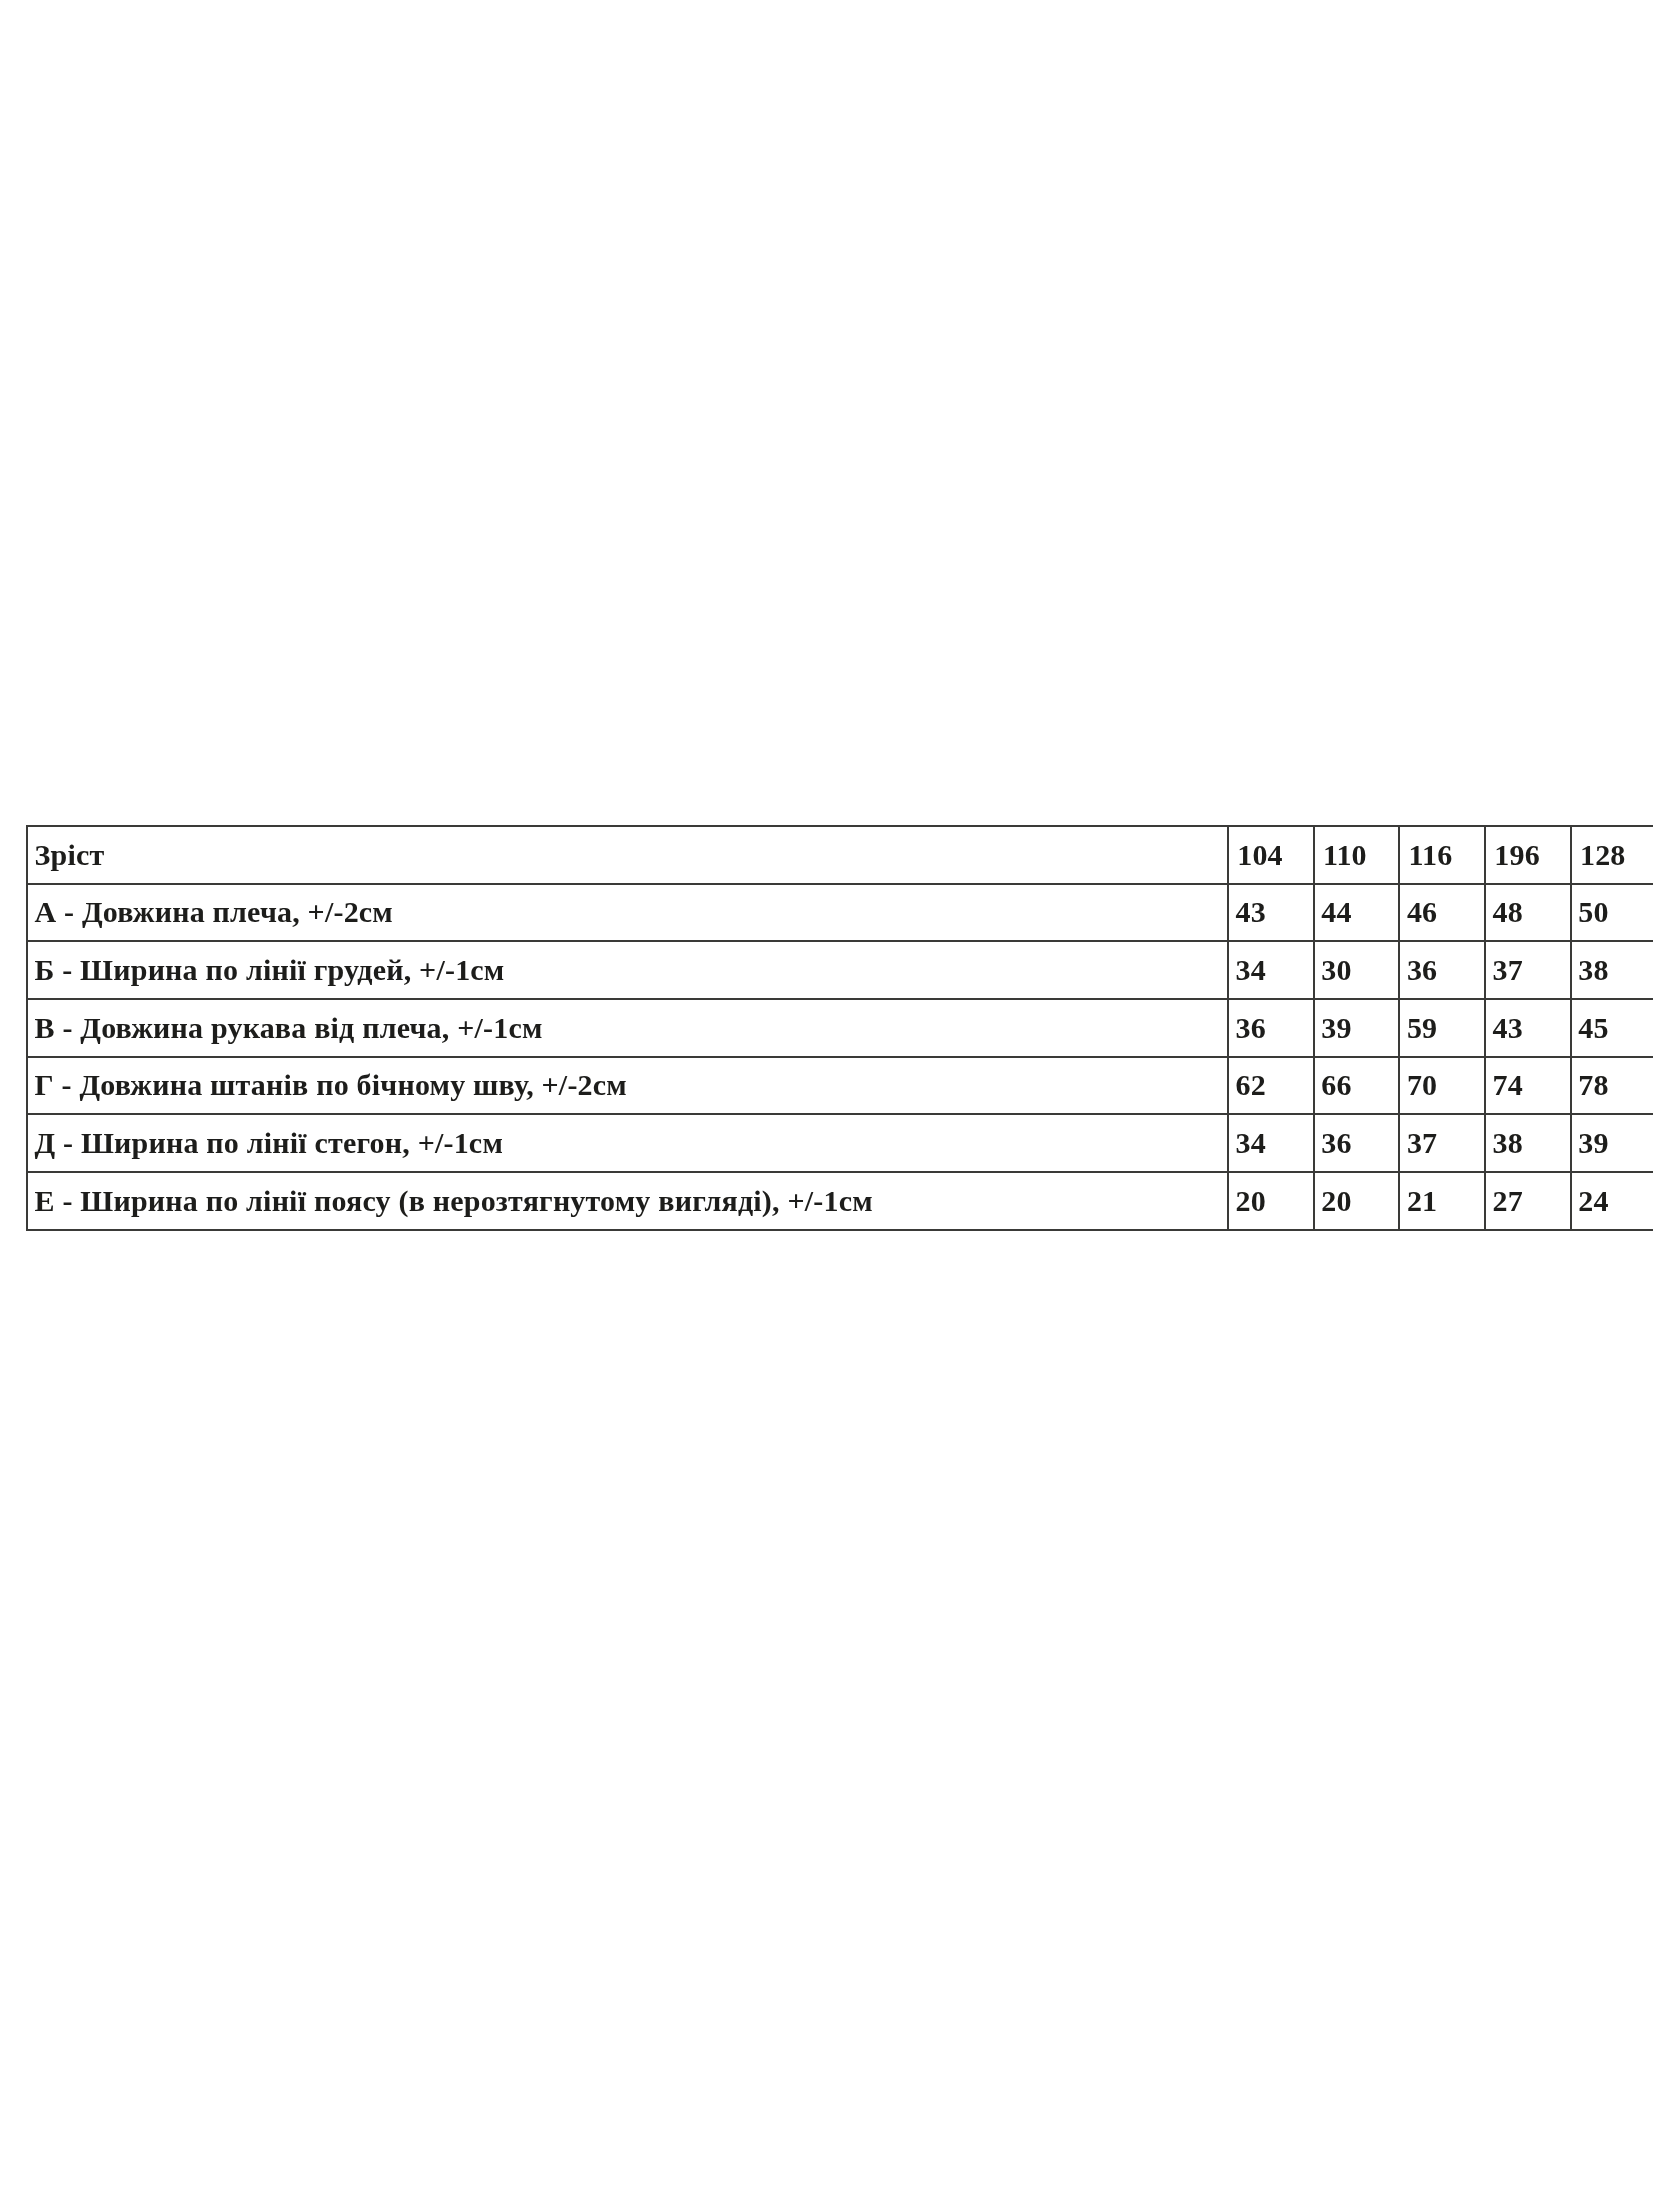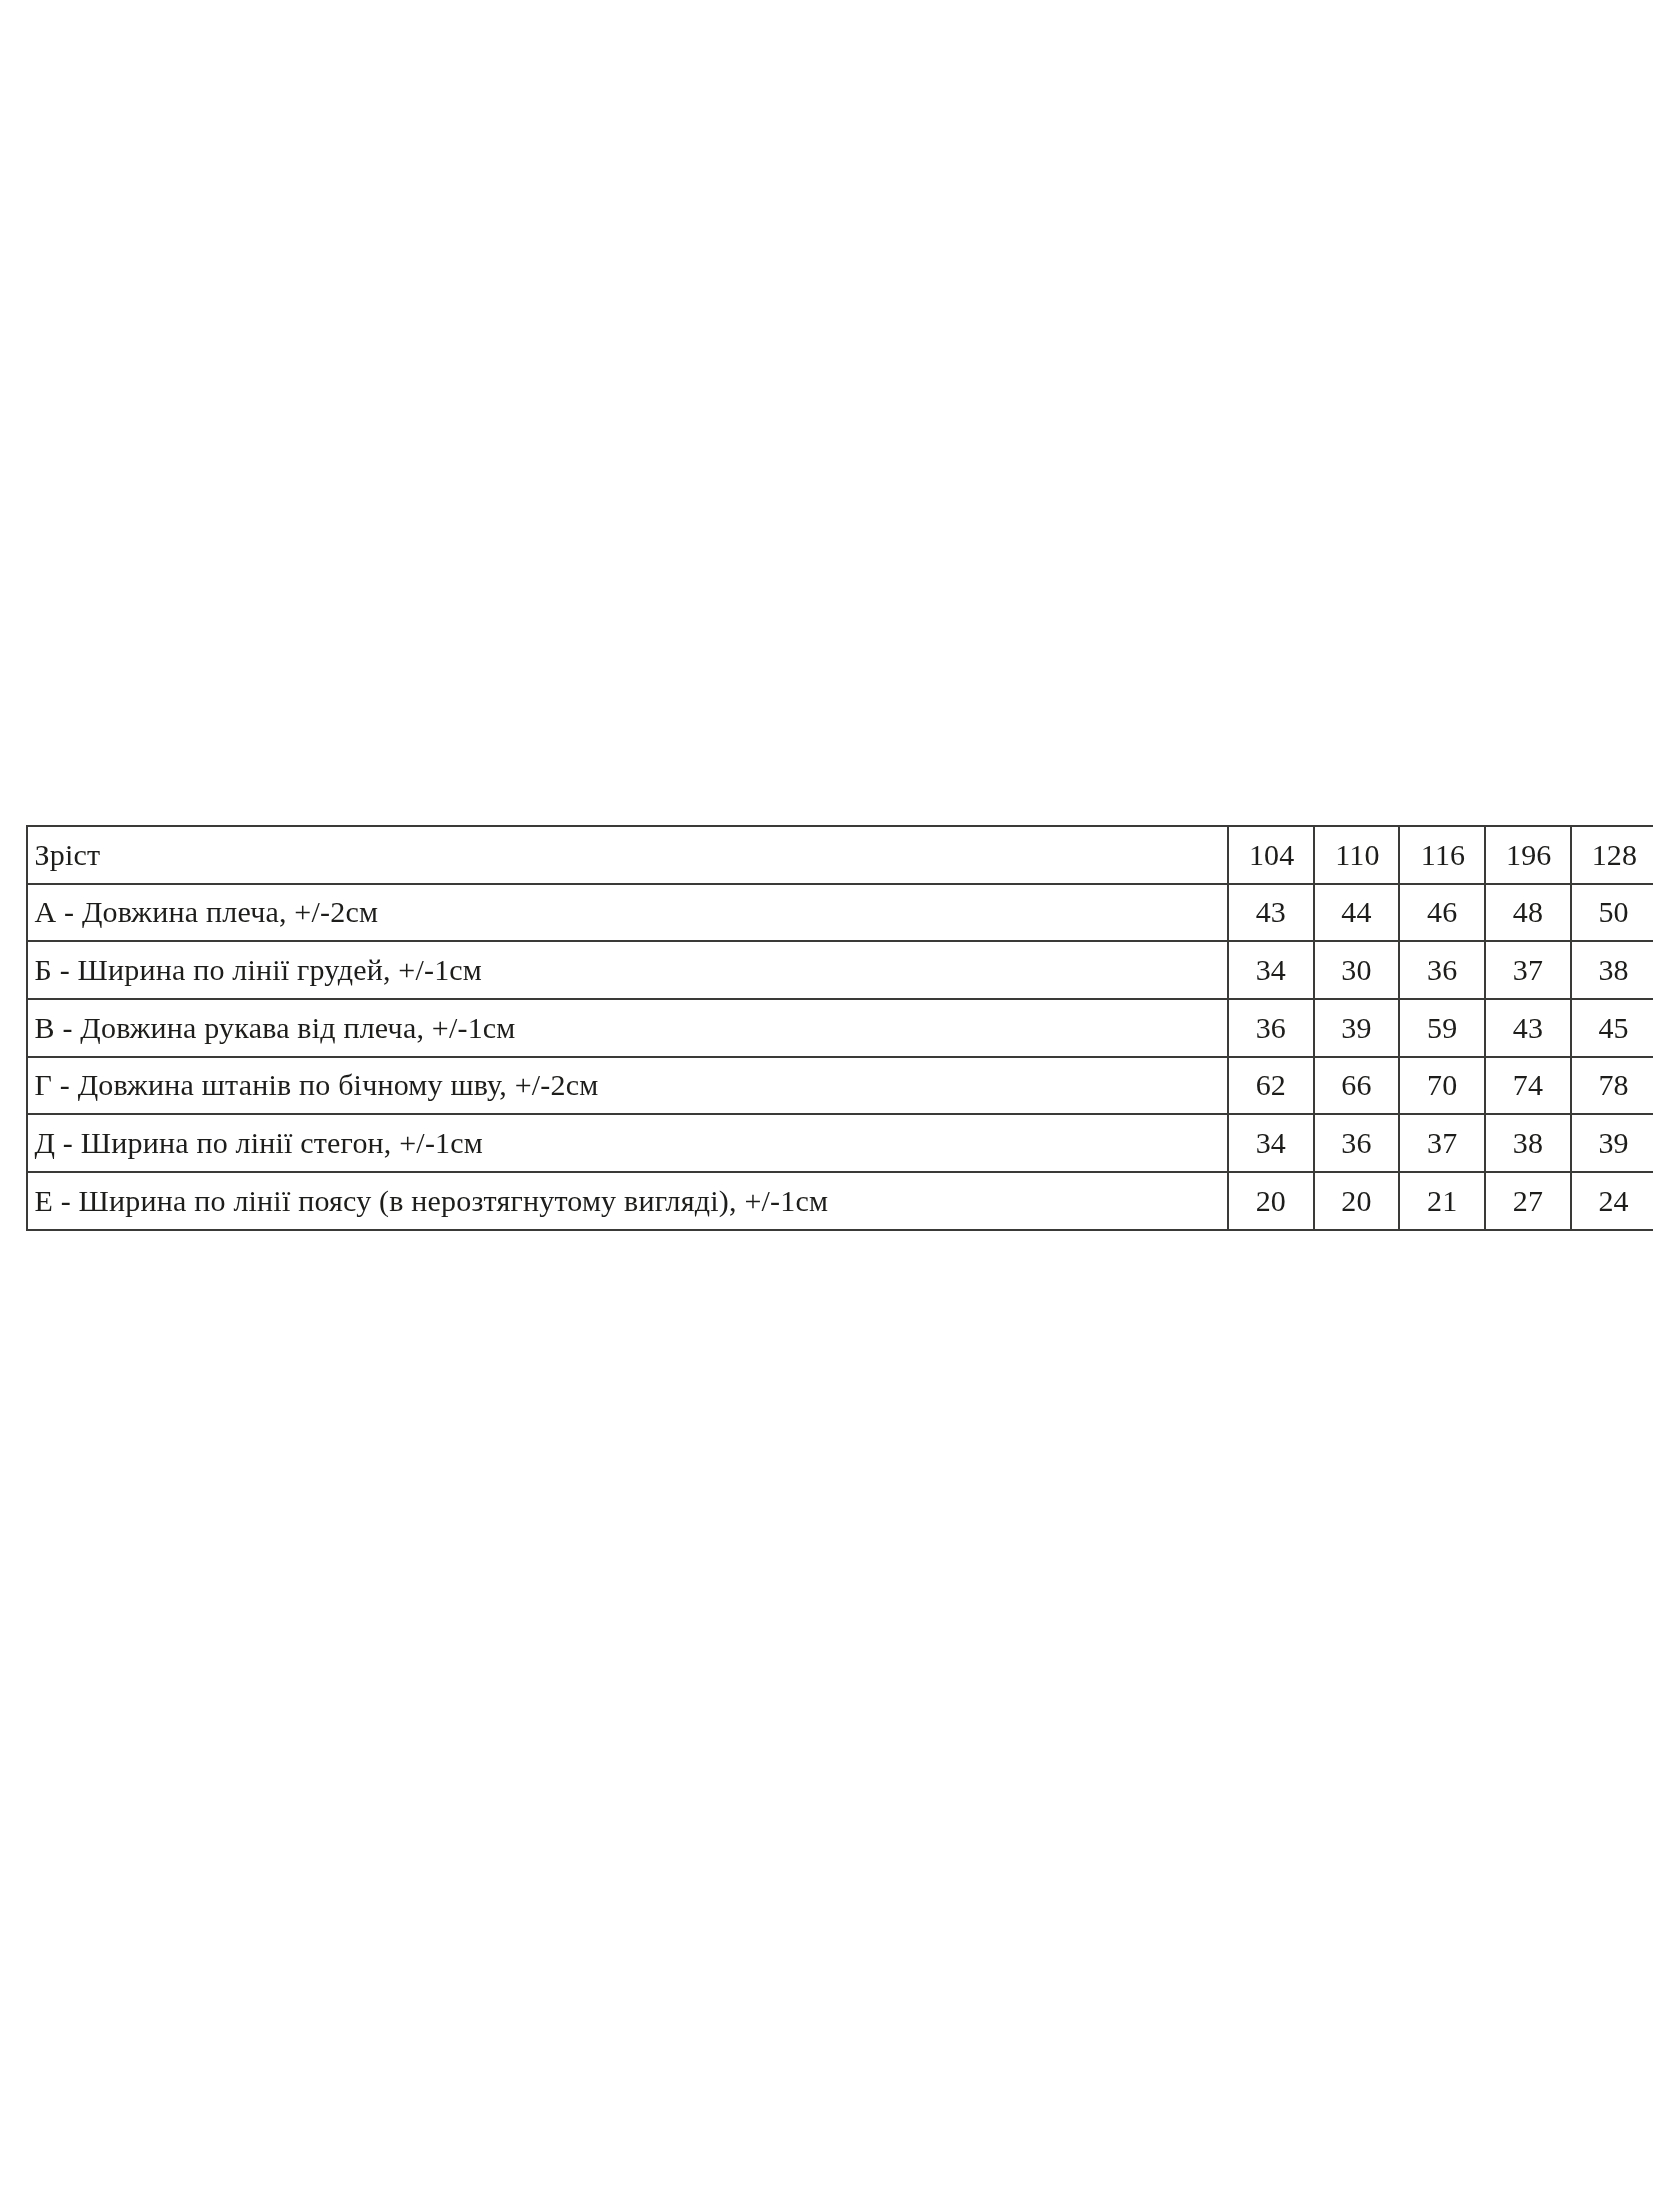"Зріст" .page { font-weight: none -> bold }
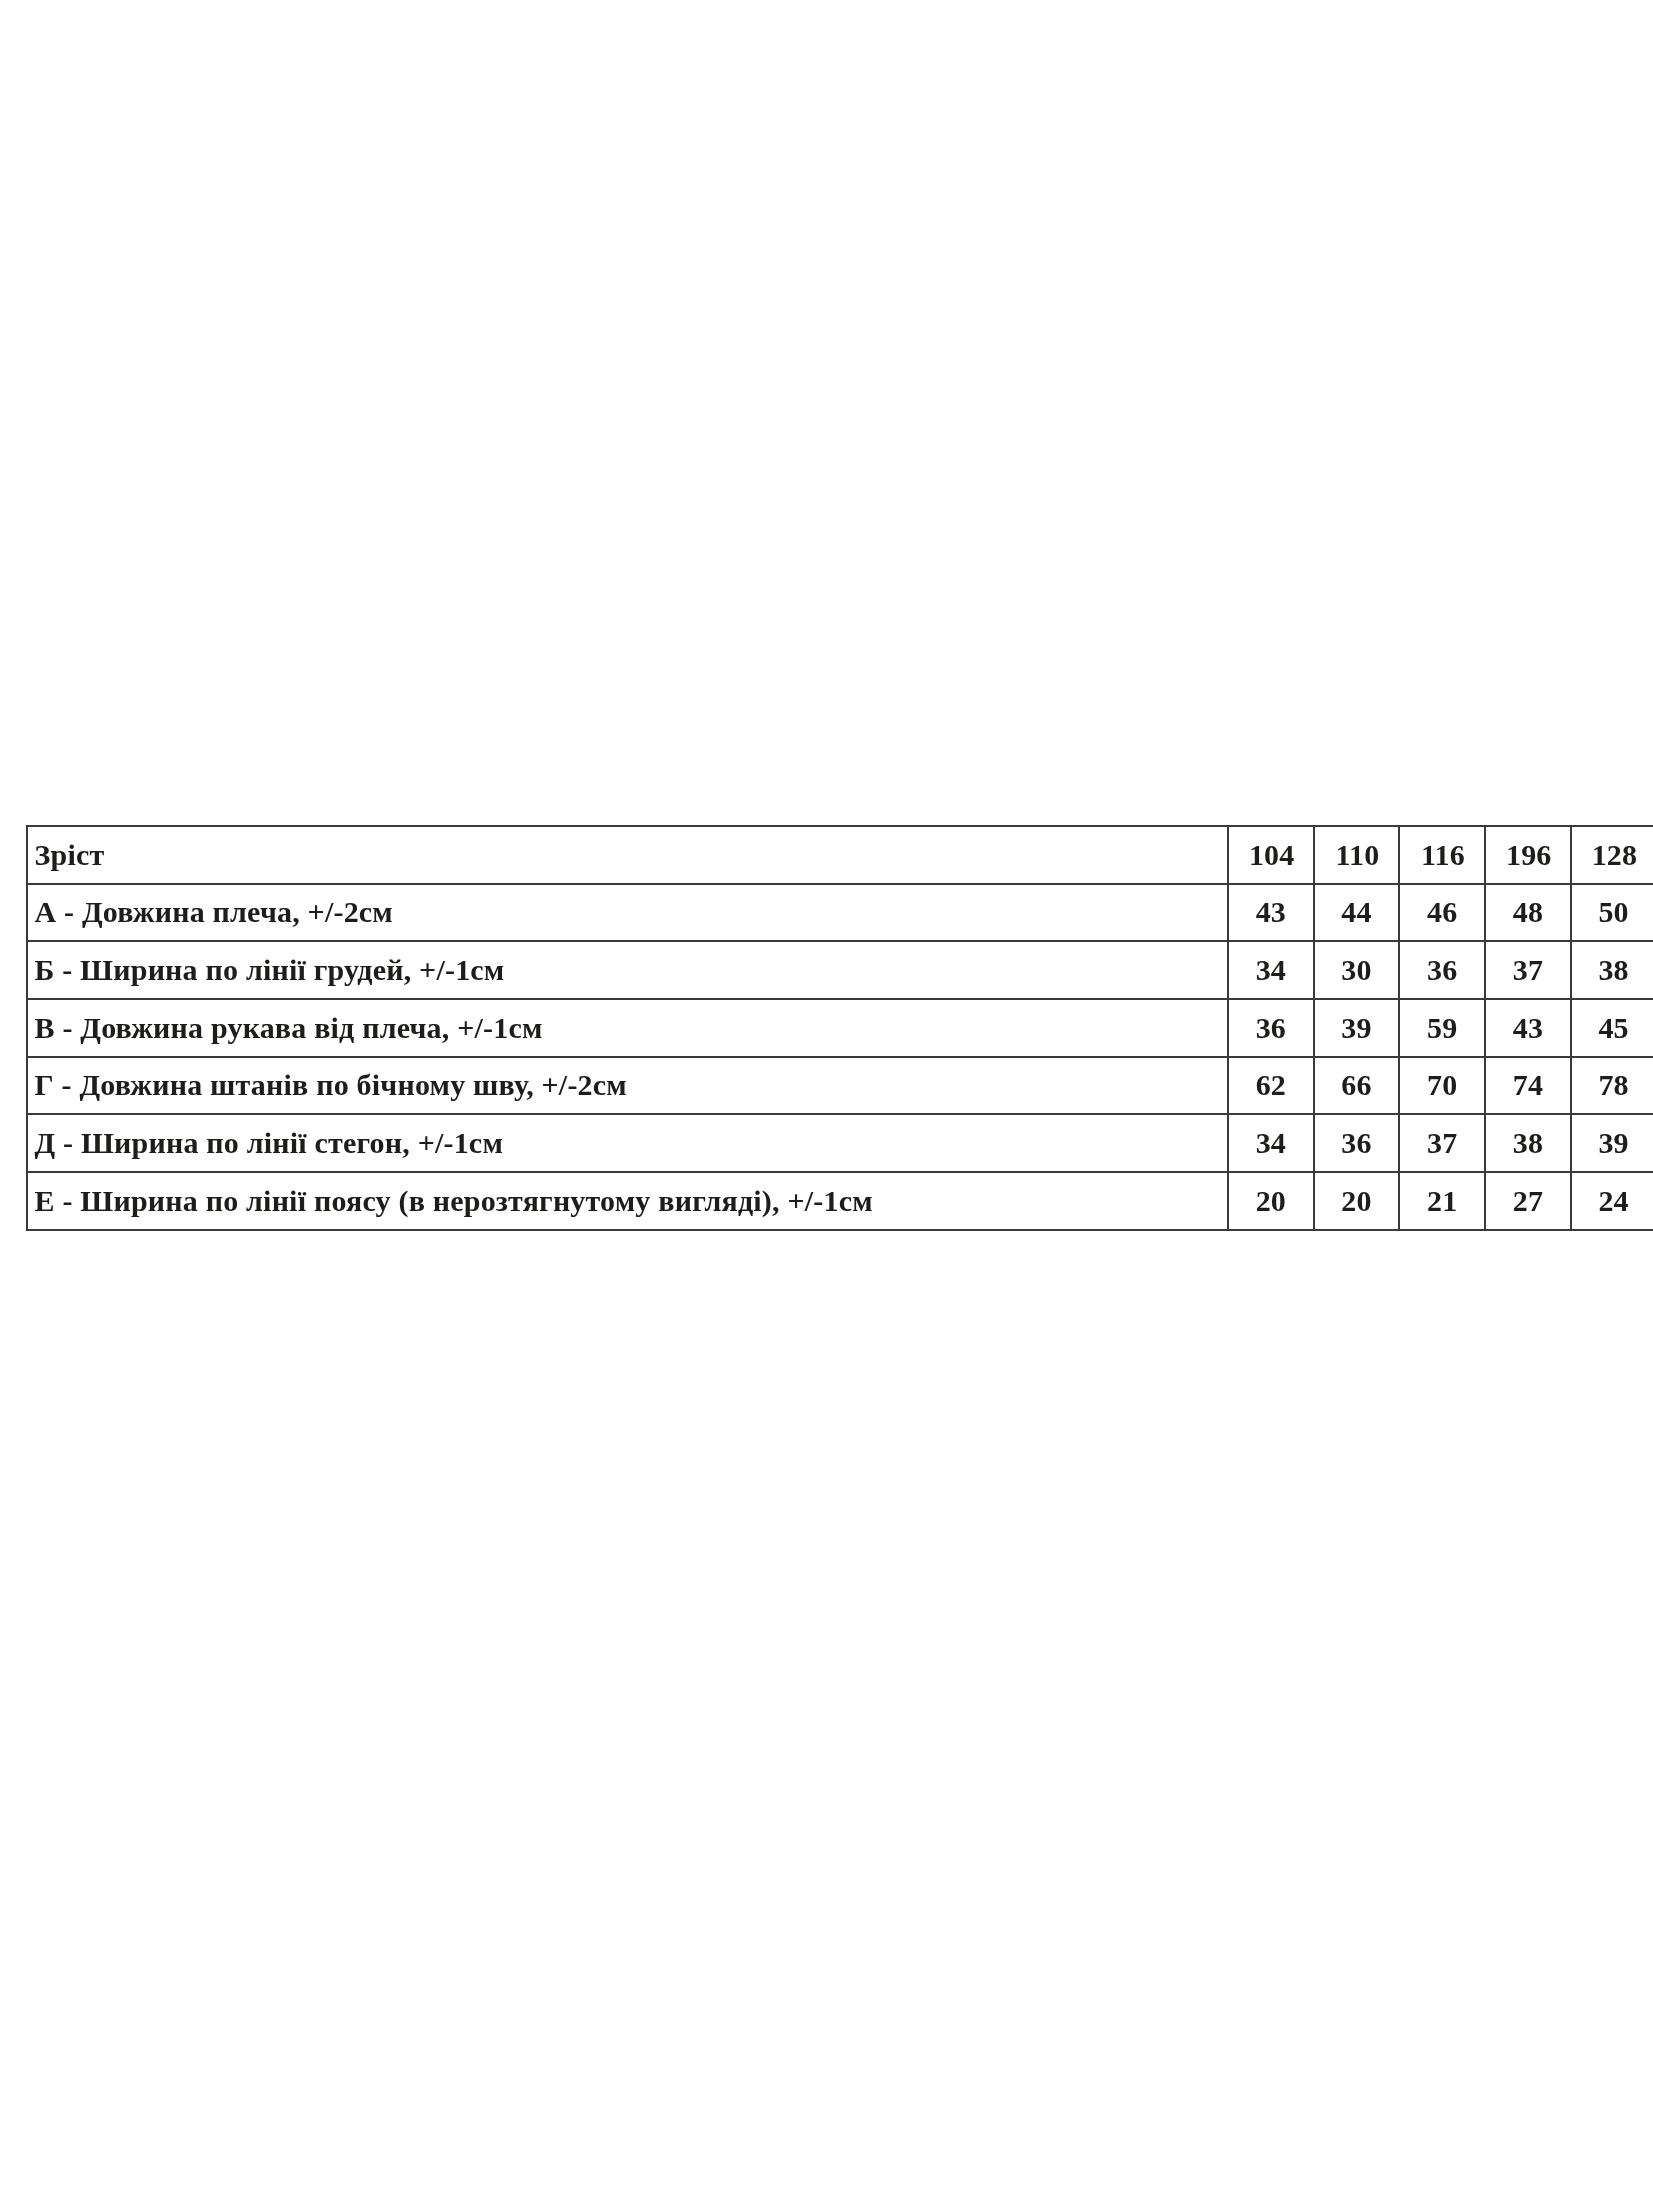"104" td.val-cell { text-align: center -> left }
